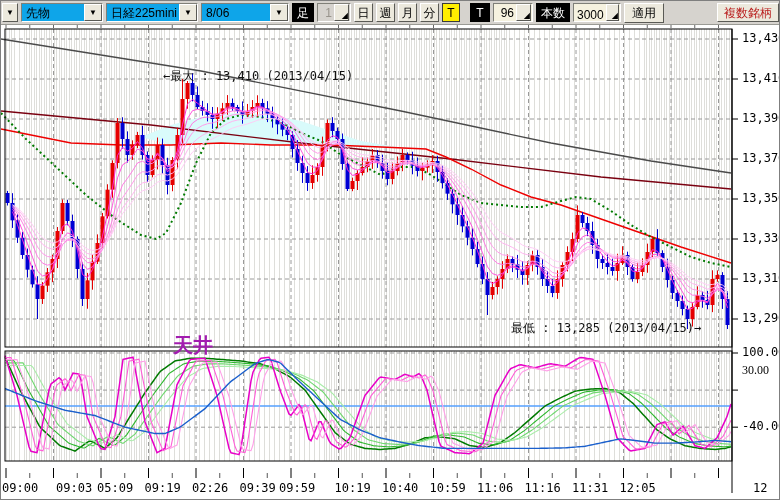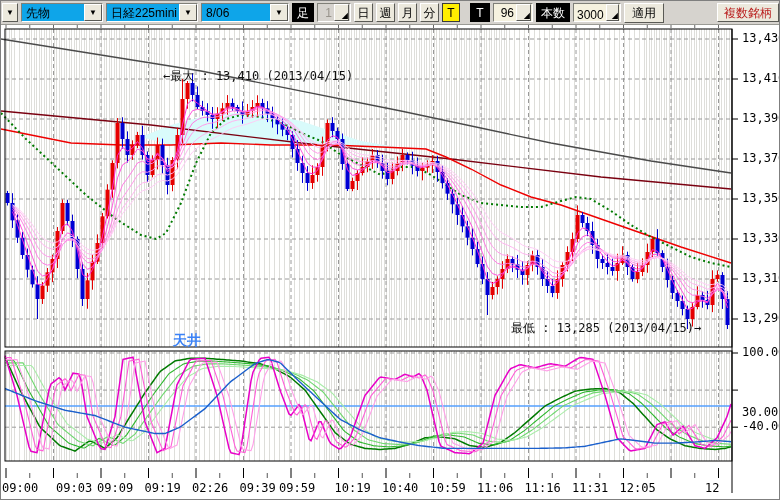"天井" #ann-ceiling { color: #3b82f6 -> #a21caf; font-size: 14px -> 20px }
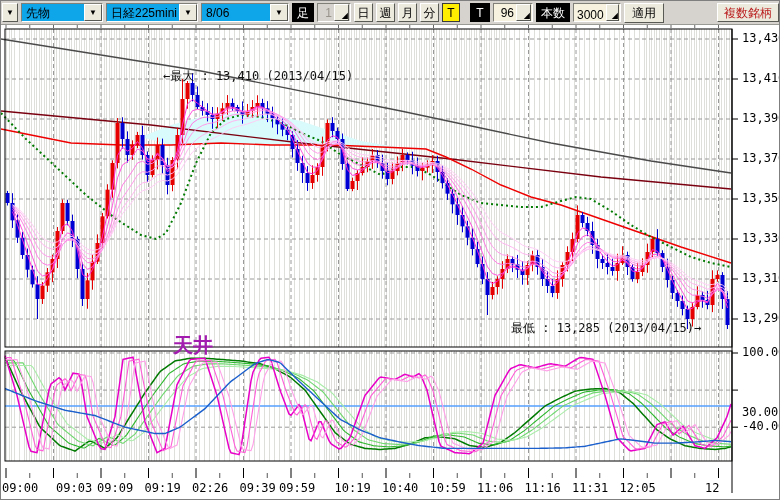"30.00" div.axlabel { font-family: none -> Liberation Serif, serif; top: 404px -> 362px }
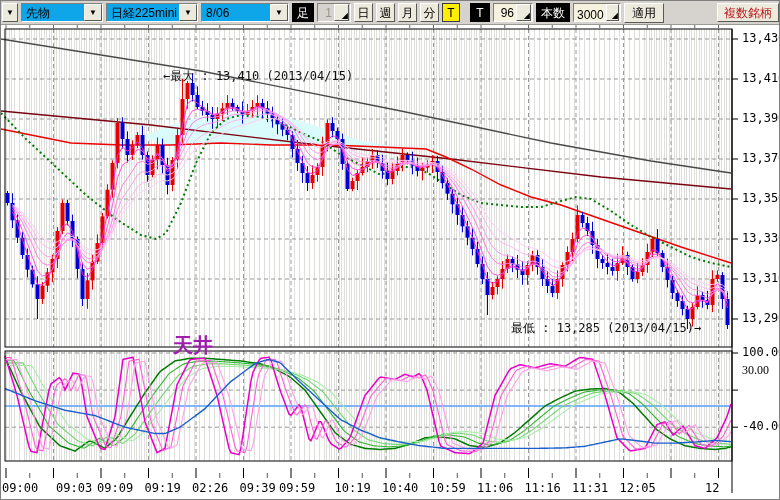"09:09" div.axlabel { text: 09:09 -> 05:09 }
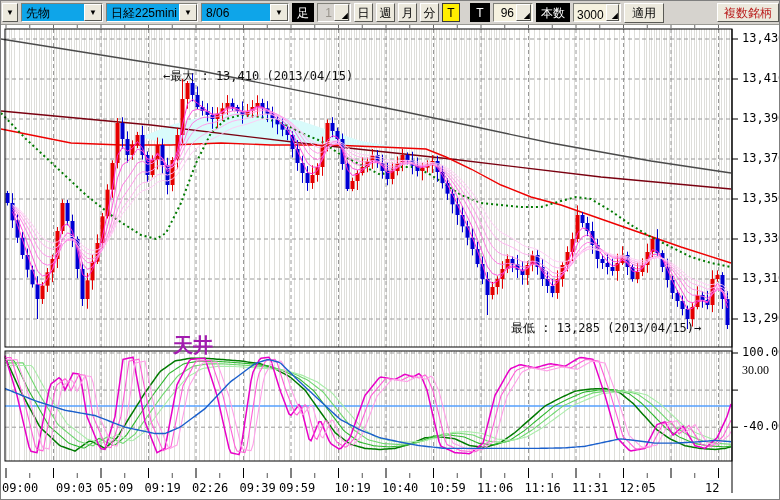"12" div.axlabel { left: 704px -> 752px }
